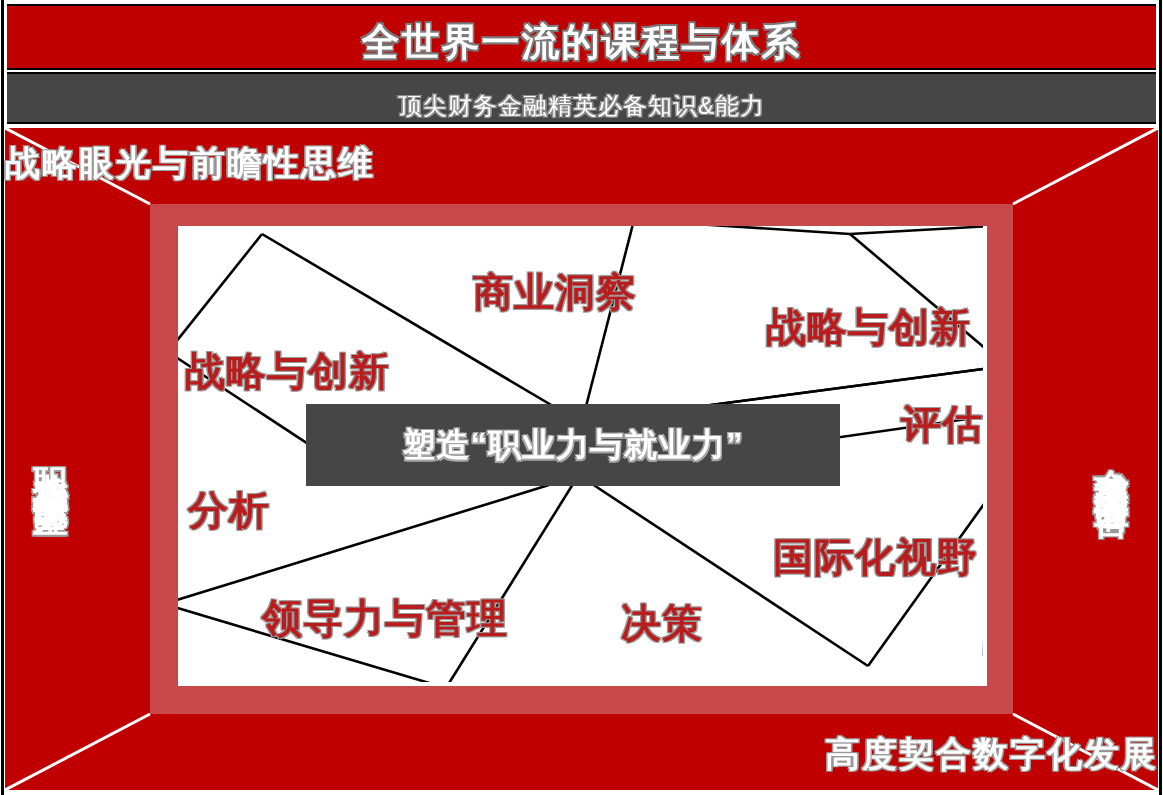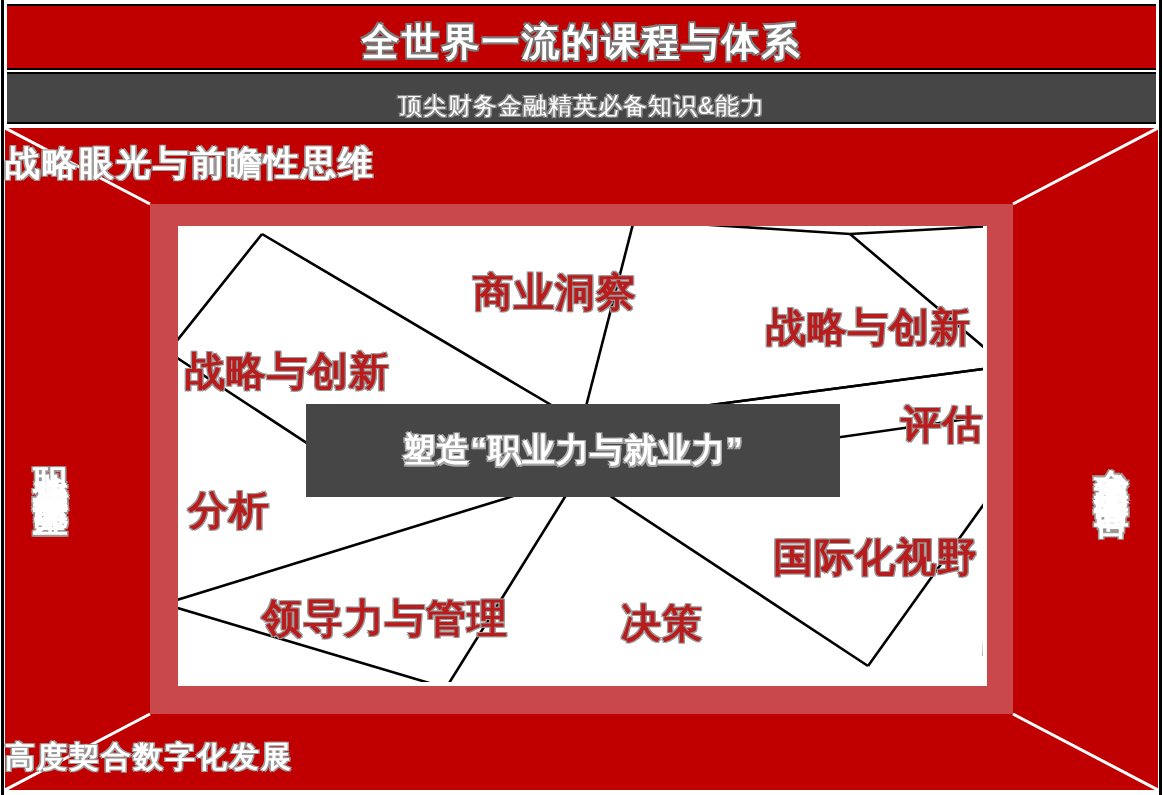"塑造“职业力与就业力”" #center-box { height: 93px -> 82px }
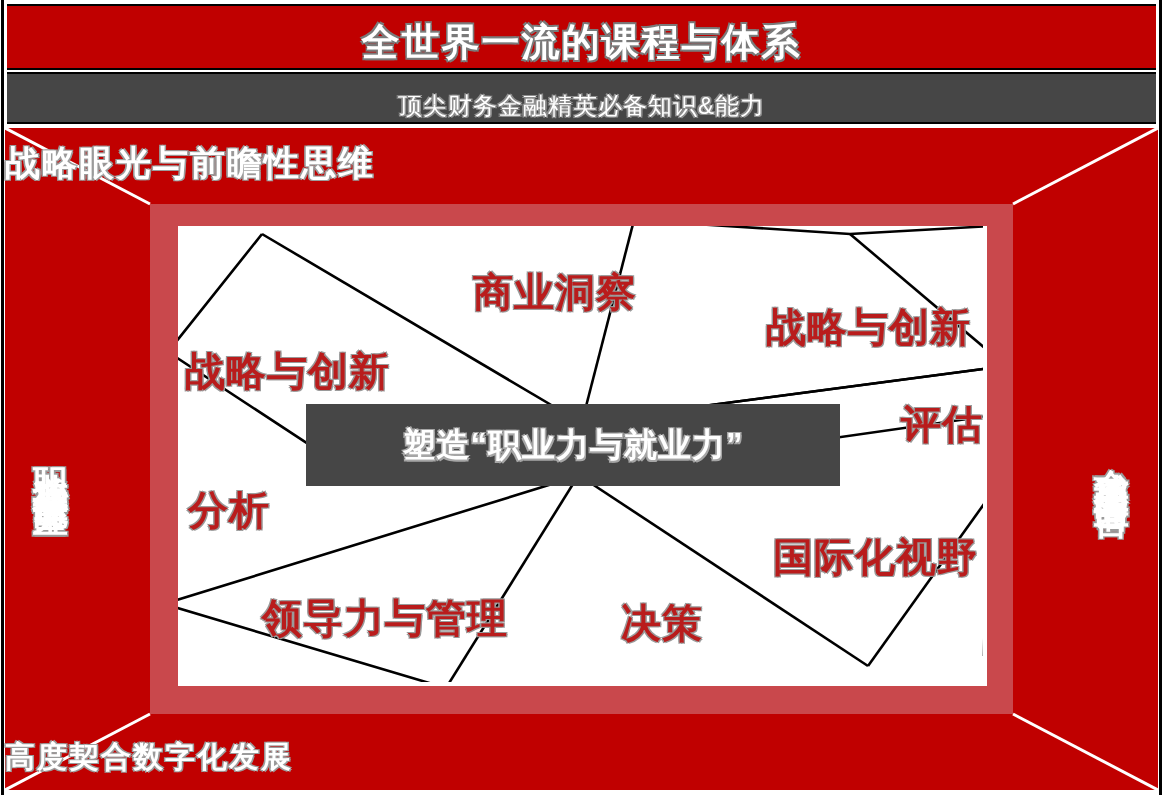"高度契合数字化发展" .edge-bottom { font-size: 30px -> 35px; text-align: left -> right }
